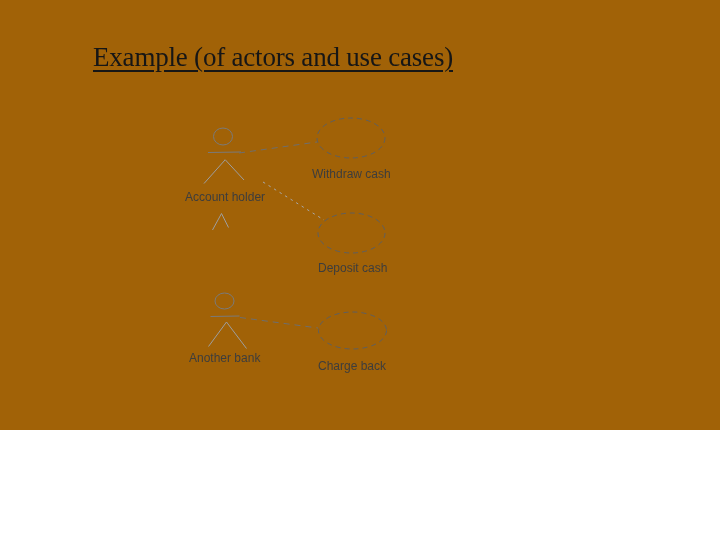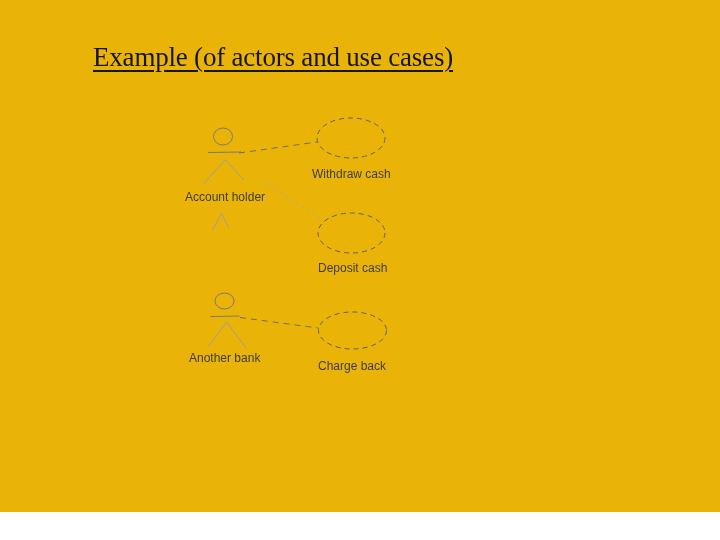"Example (of actors and use" .slide { background: #eab308 -> #a16207; height: 512px -> 430px }
